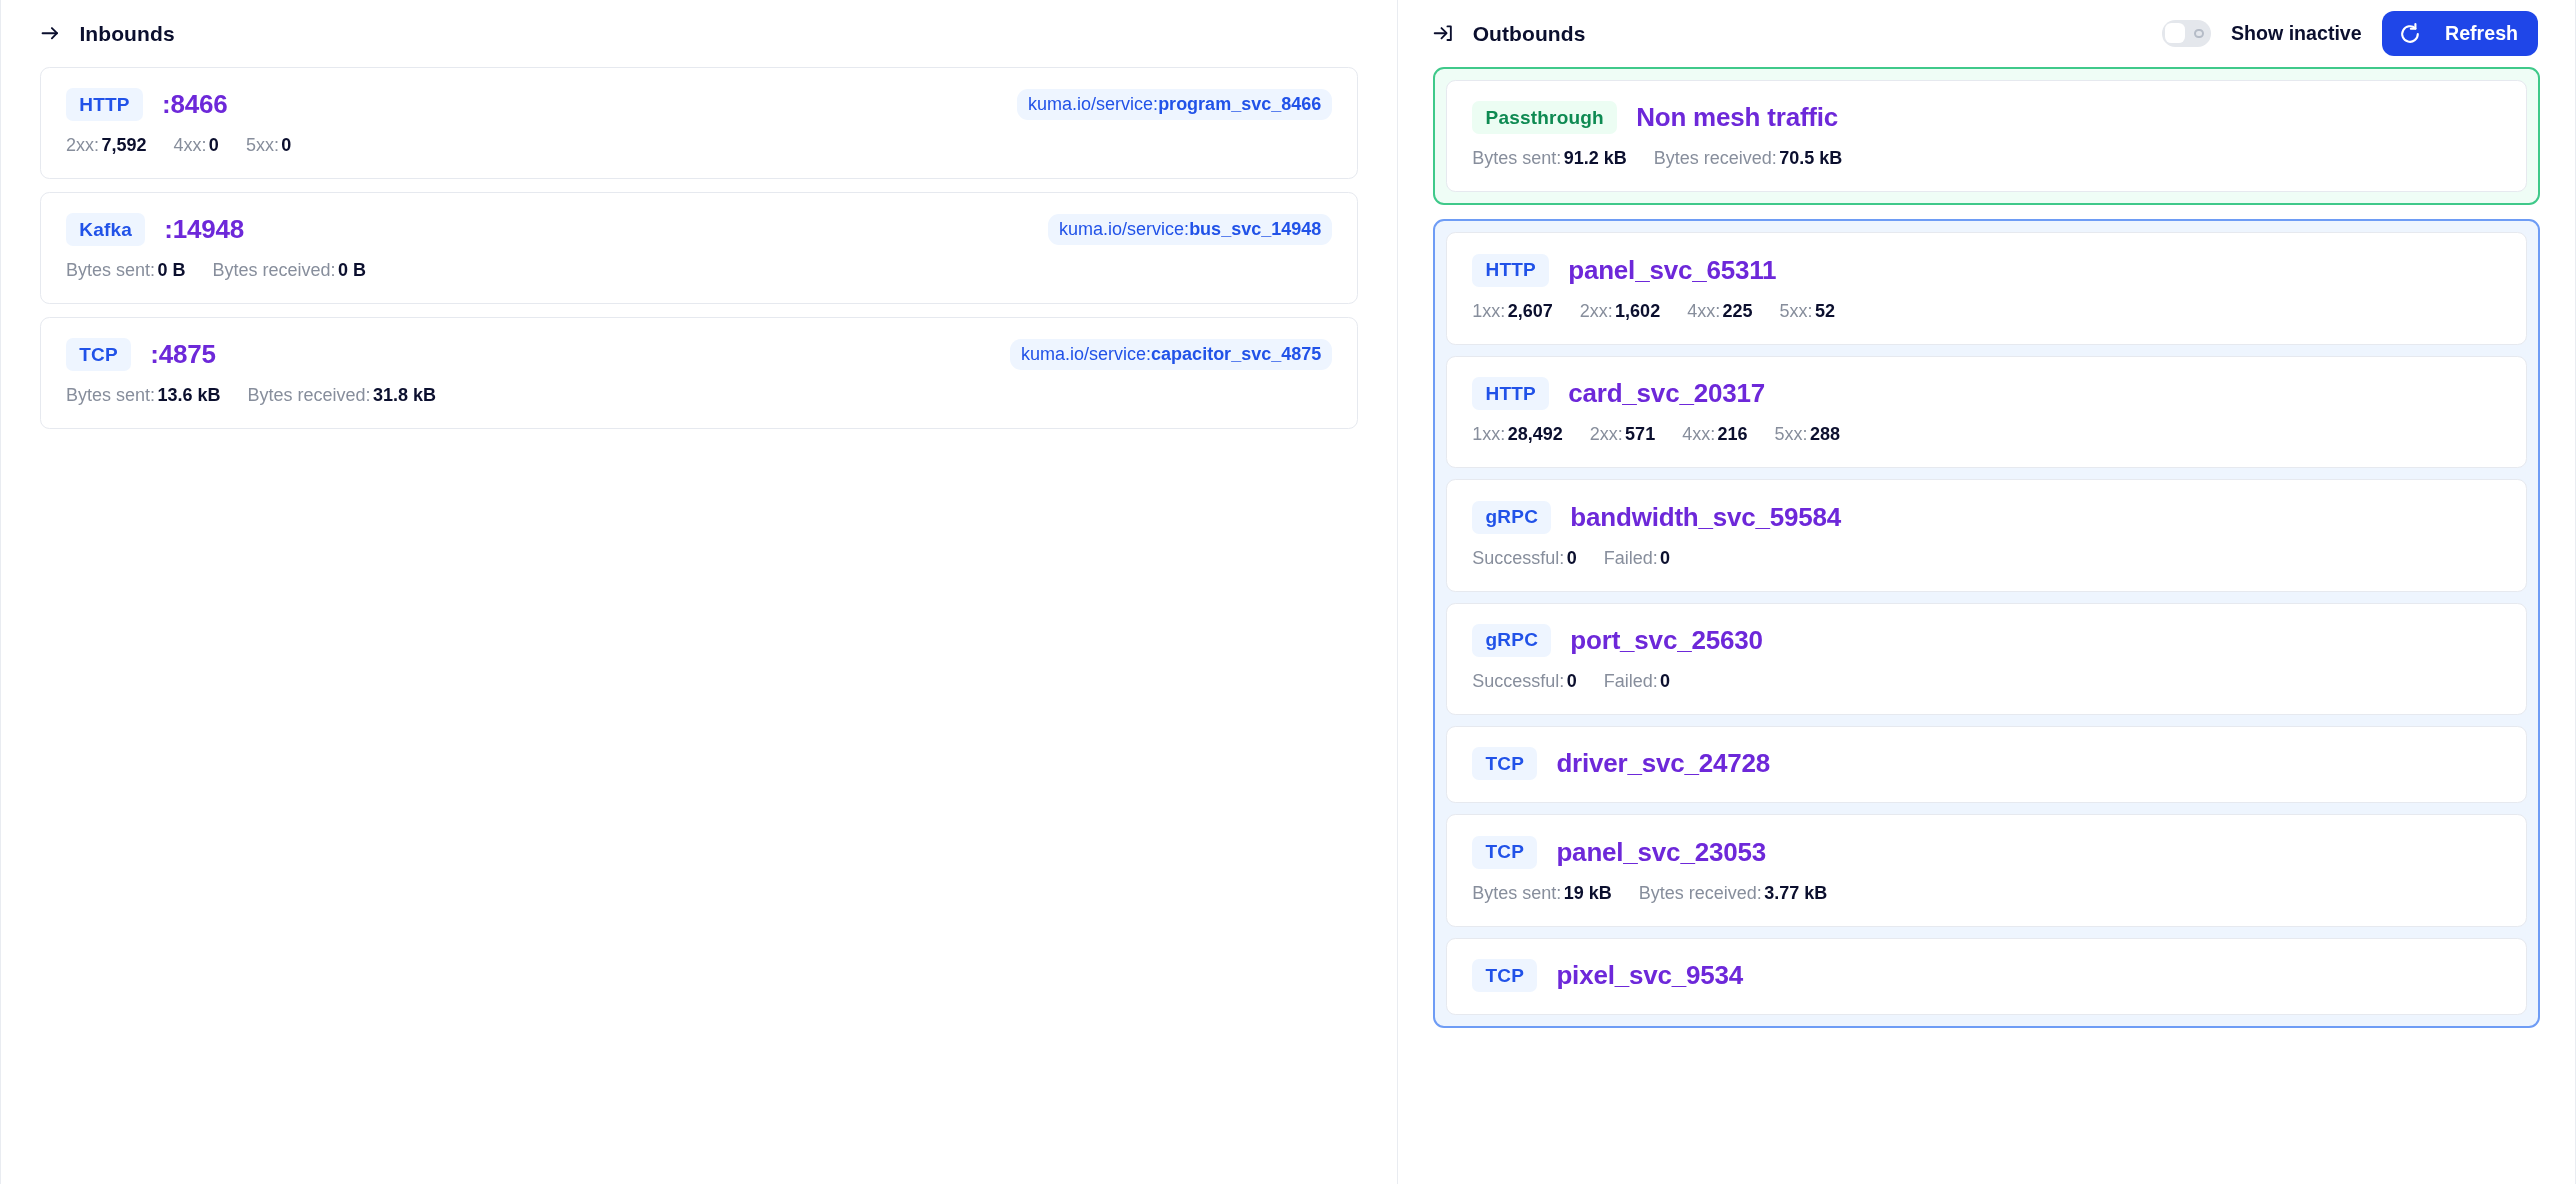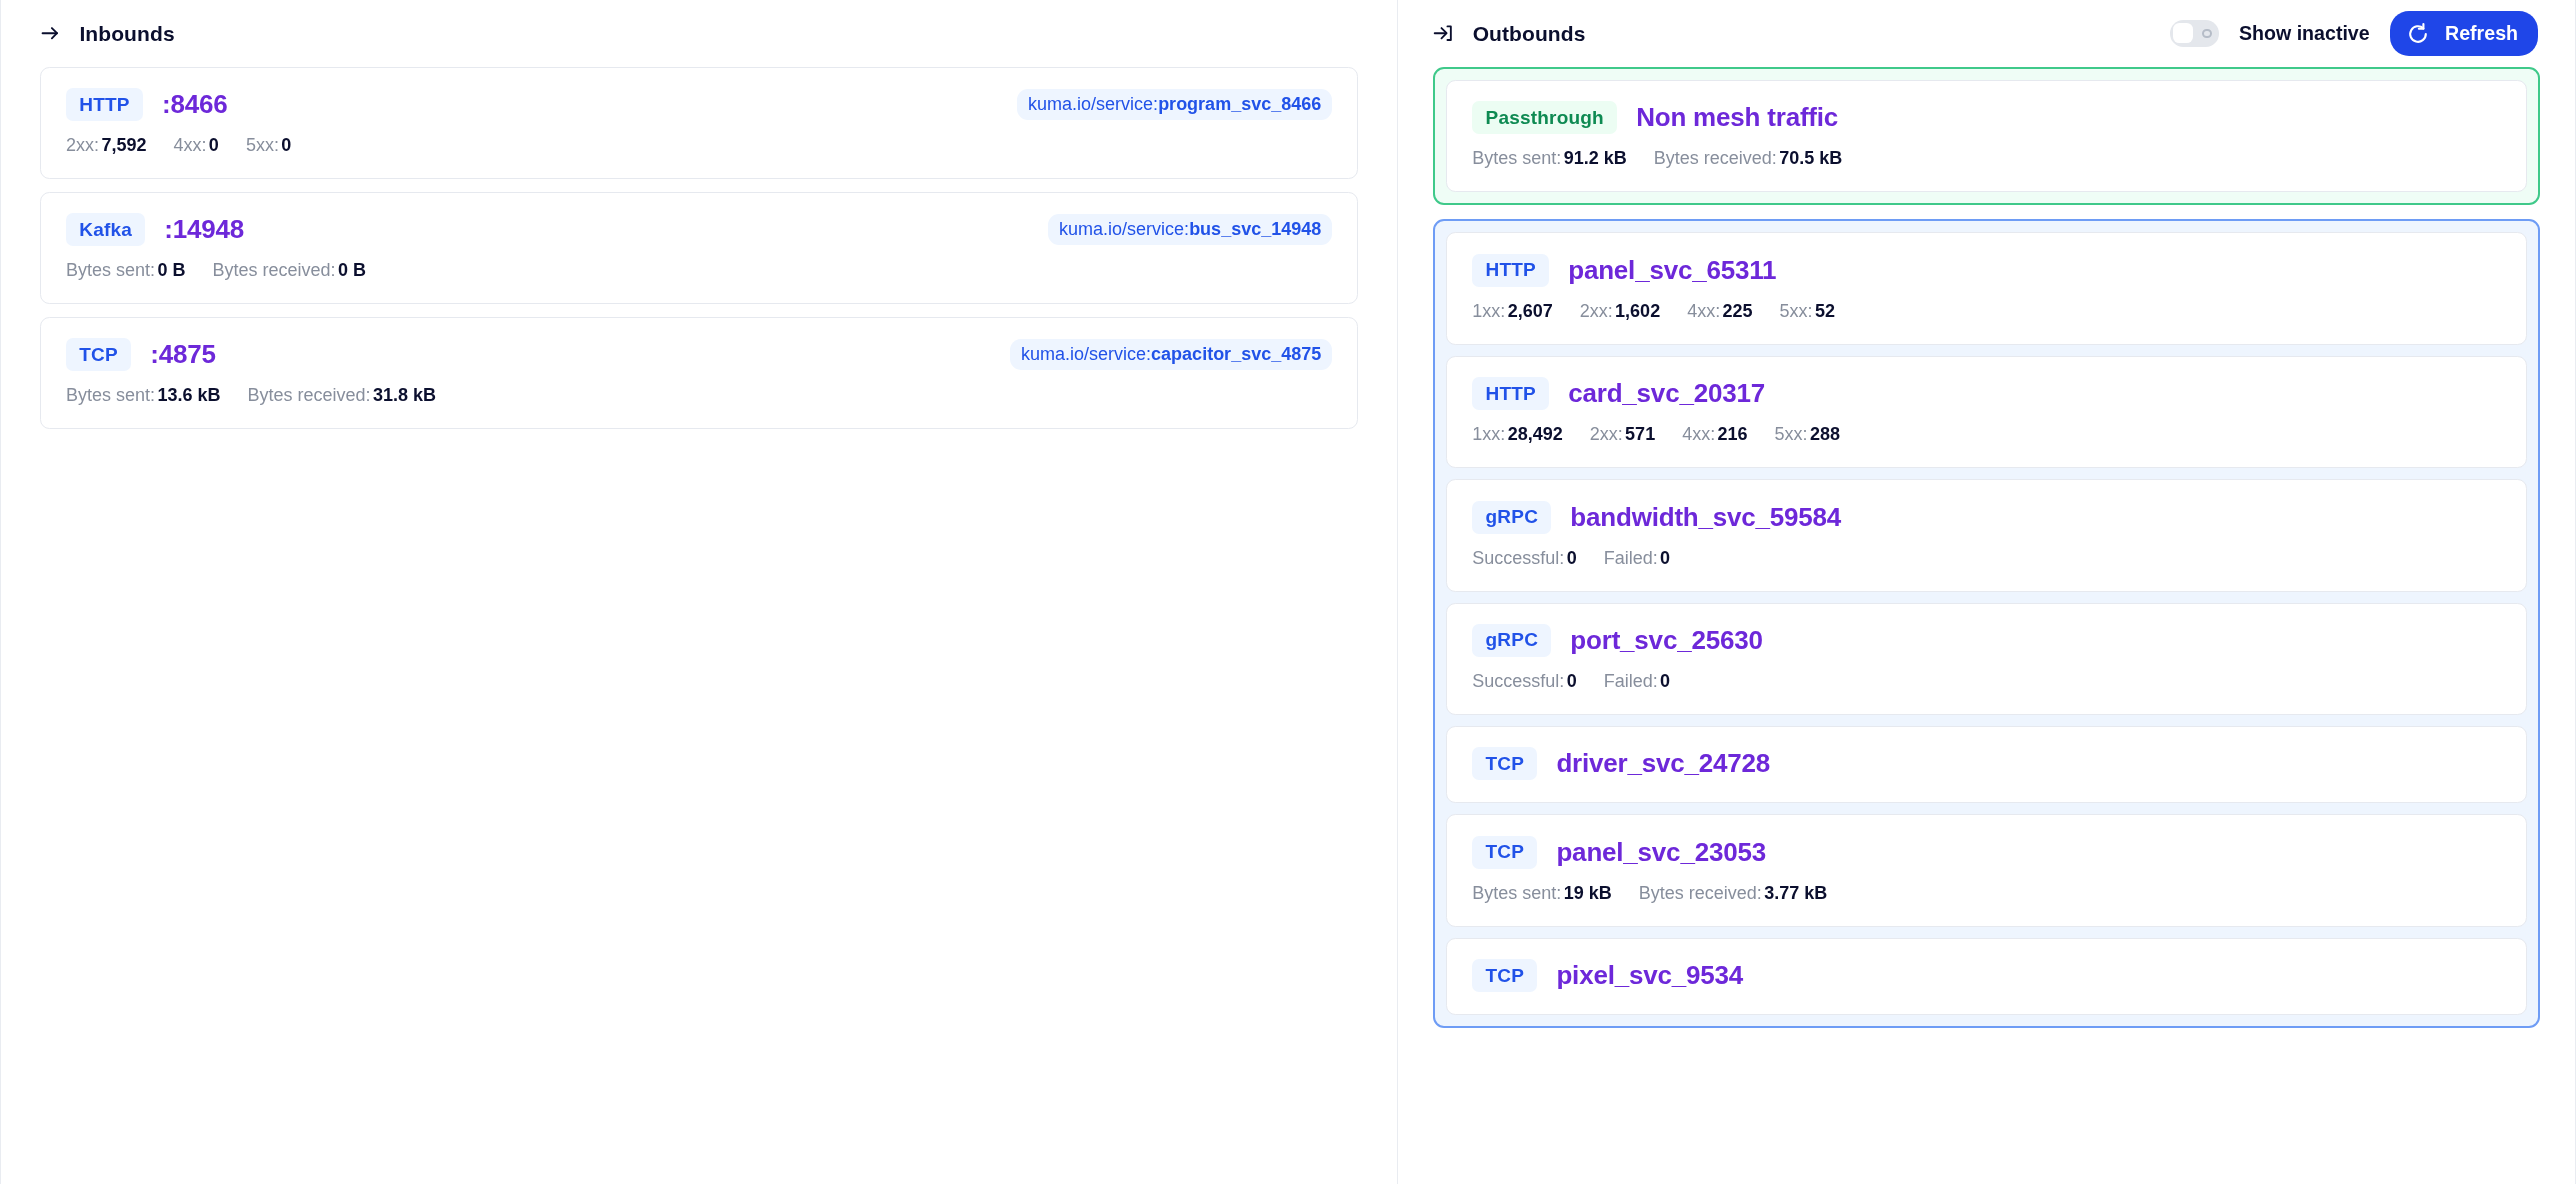"Refresh" .btn-refresh { border-radius: 19px -> 12px; gap: 16px -> 24px }
